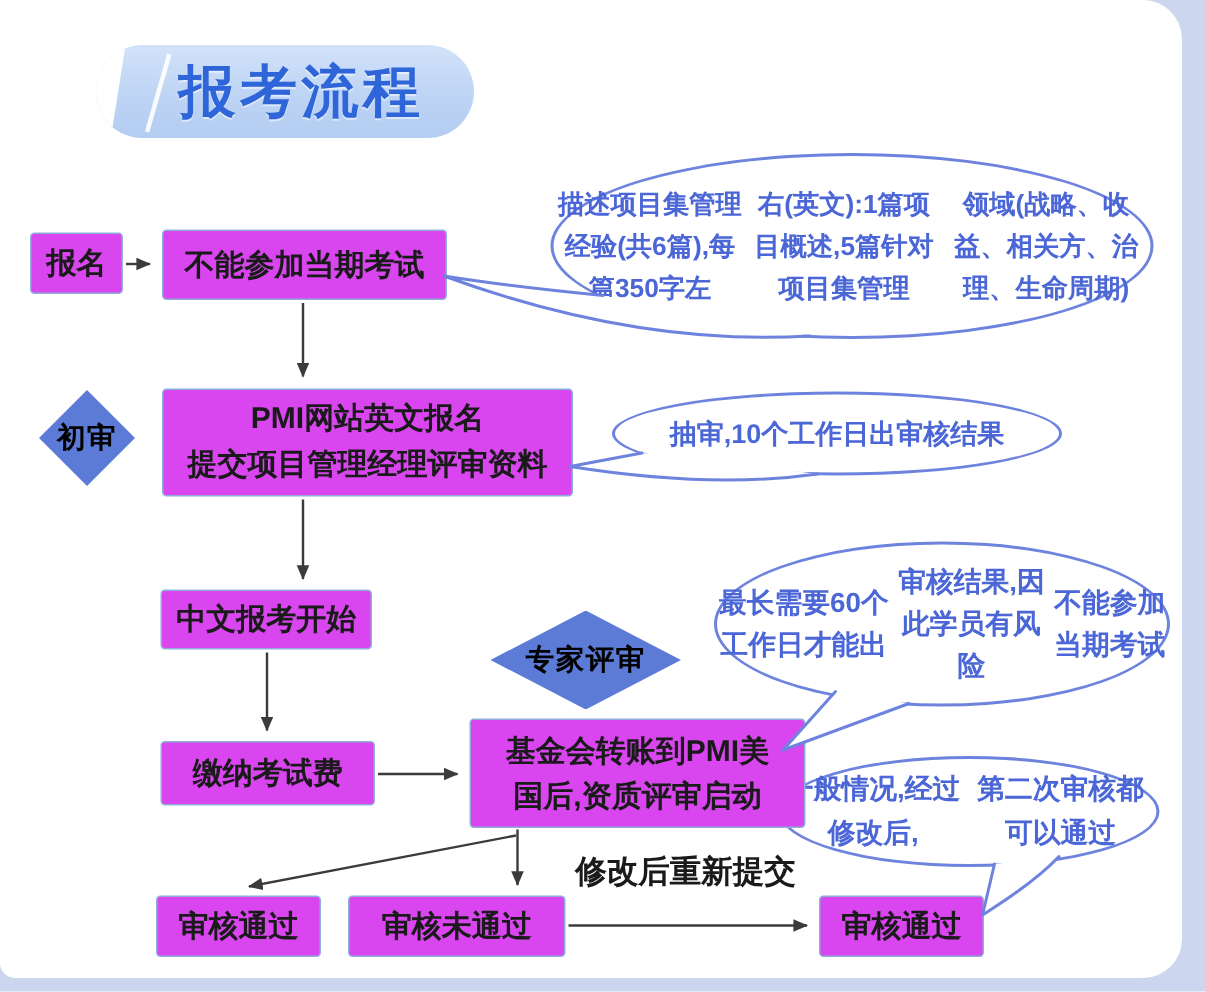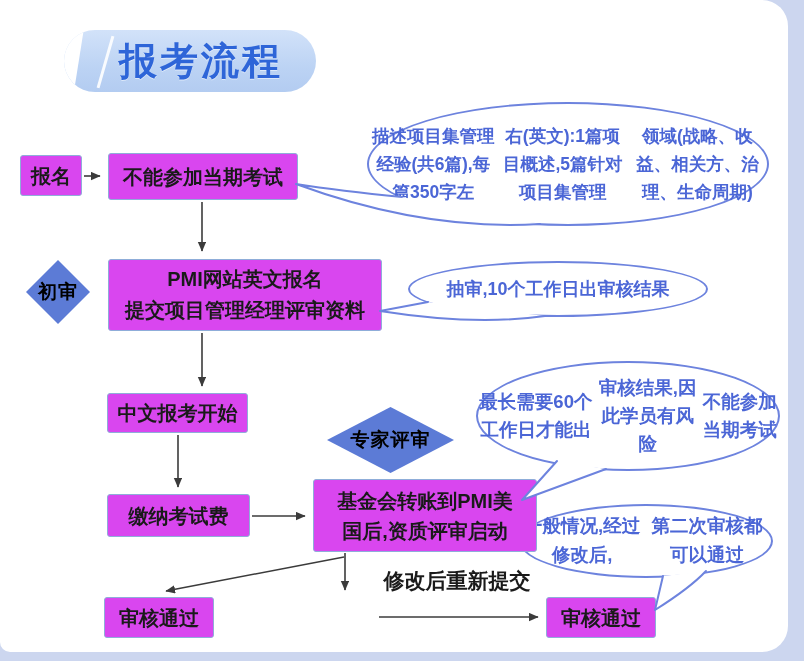"审核未通过" div.node { html: none -> <div>审核未通过</div> }
